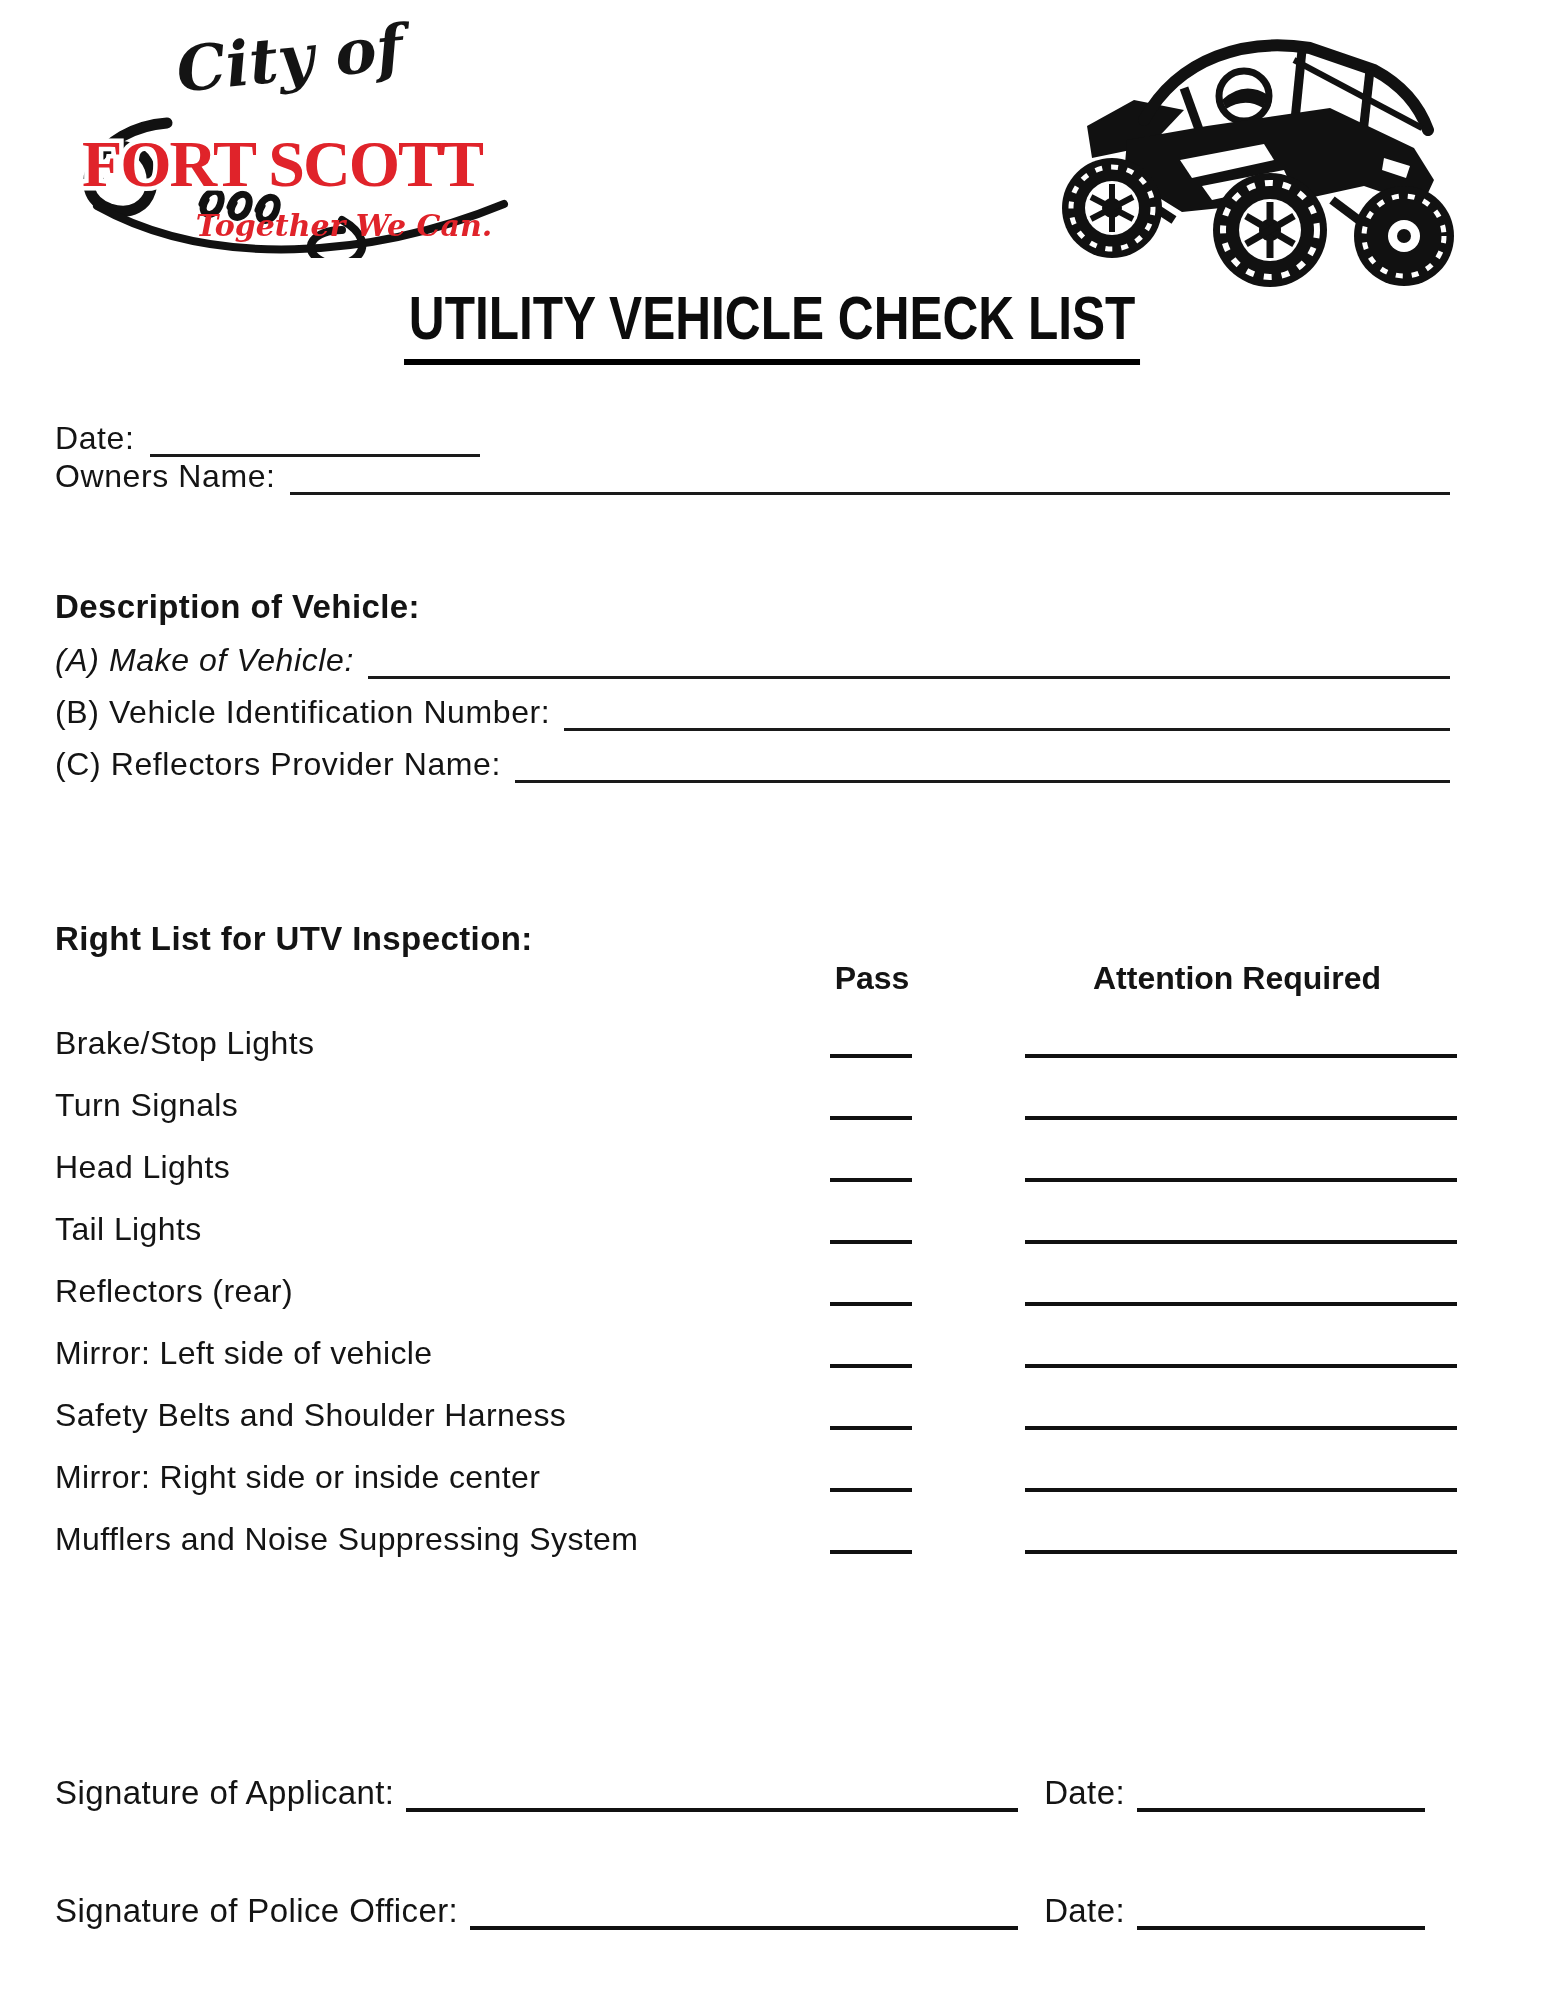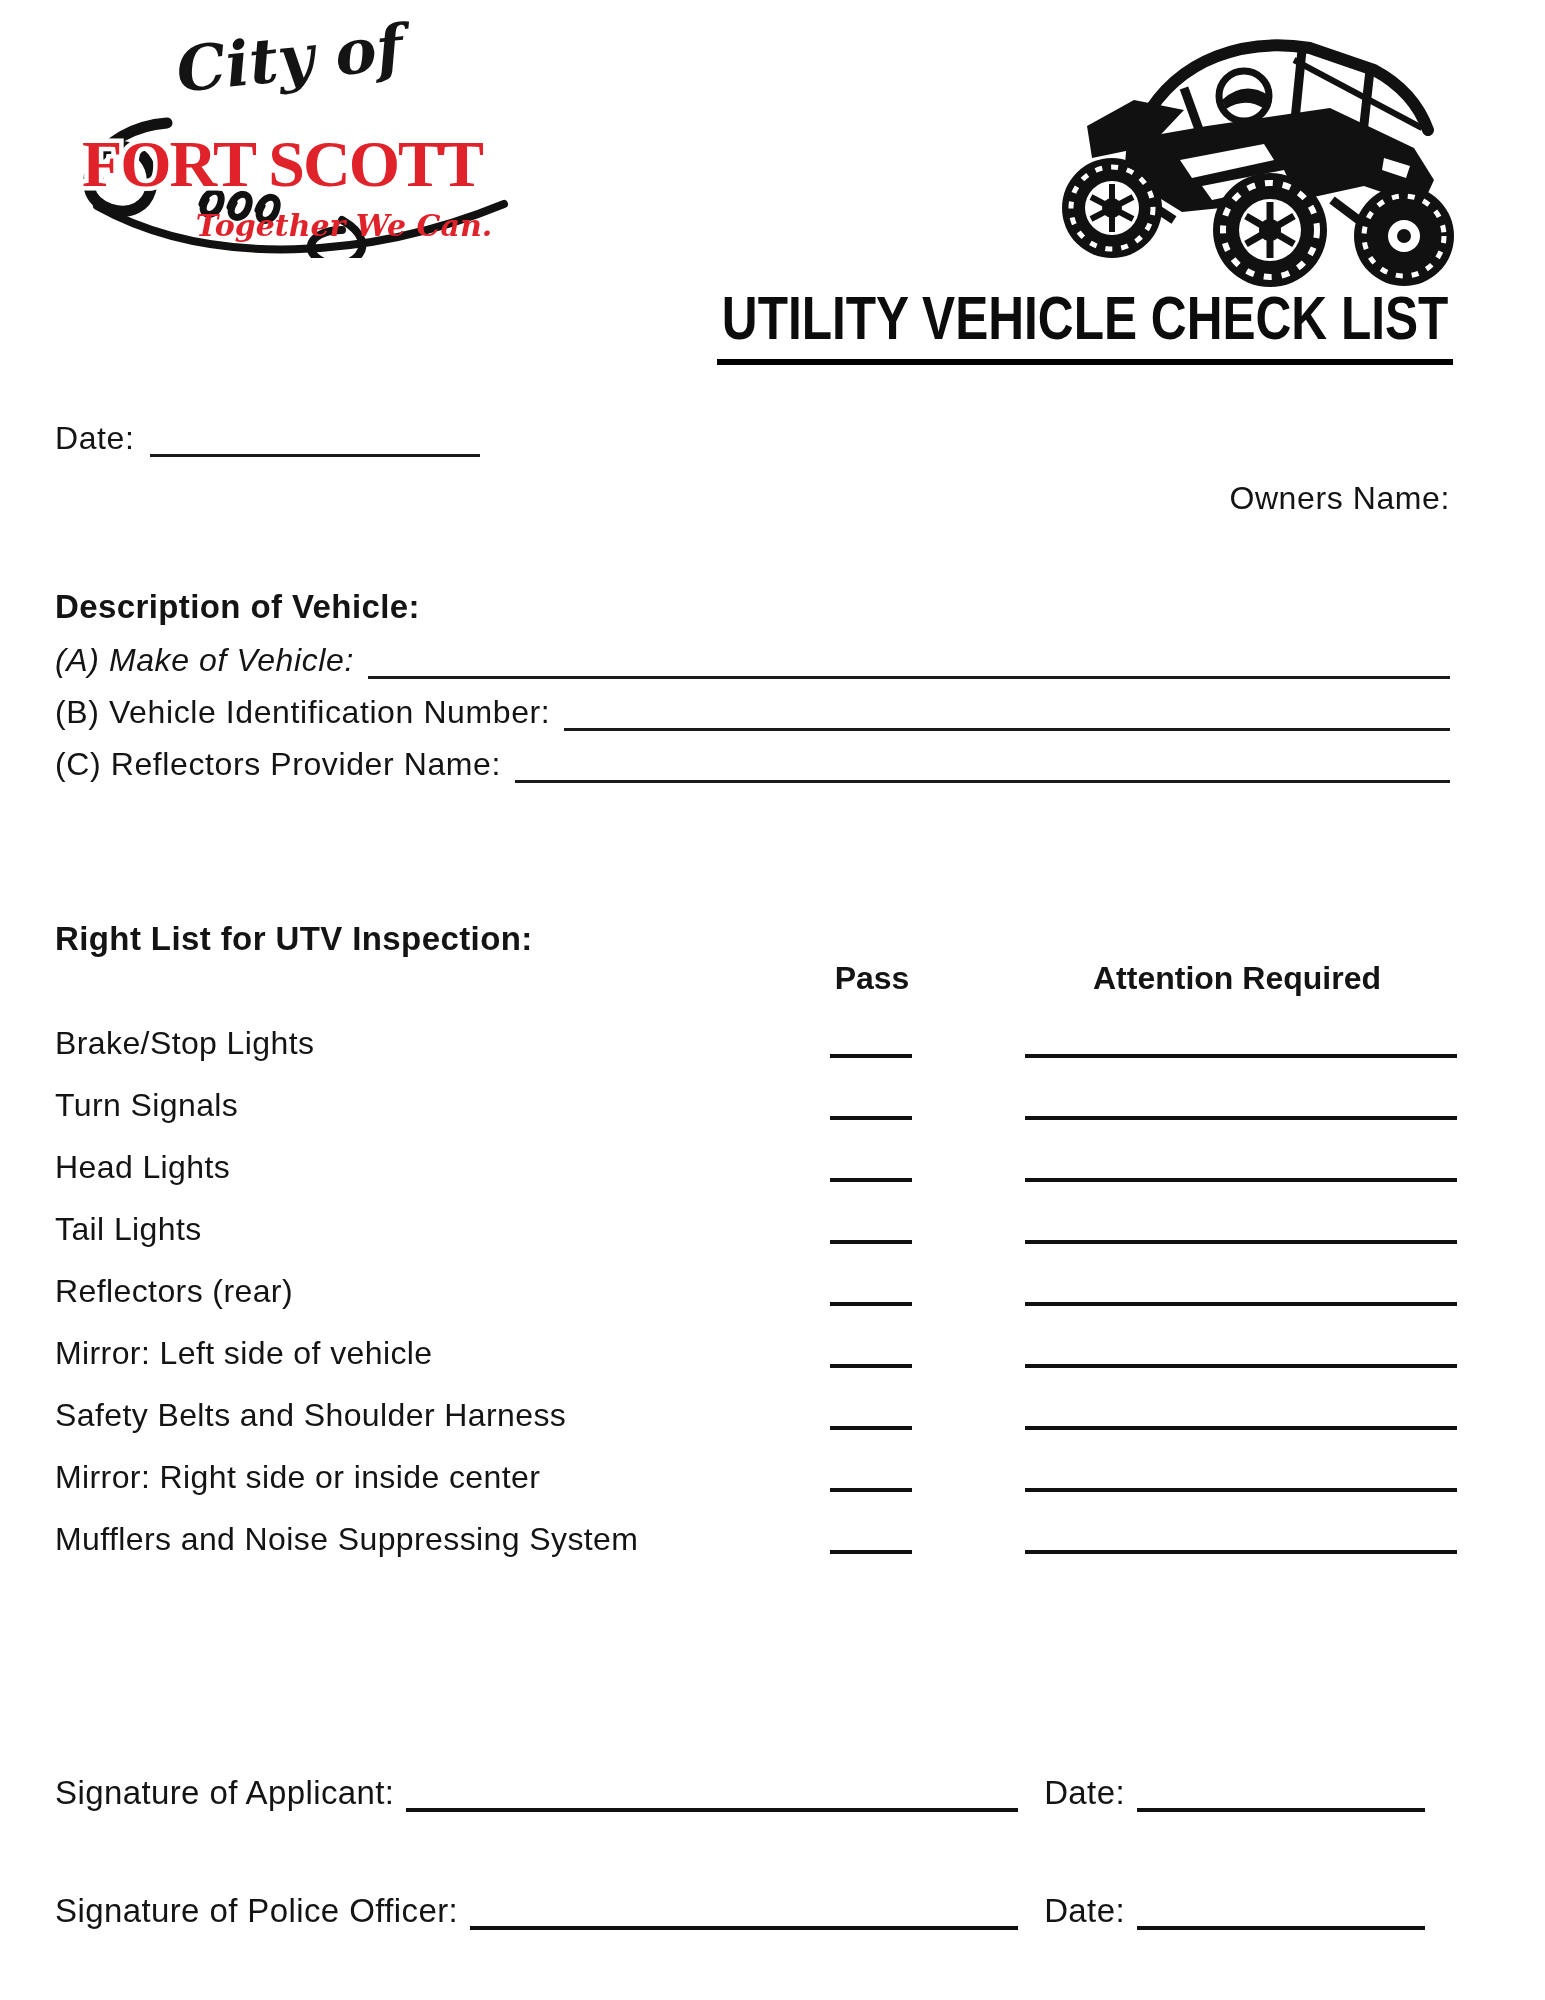"UTILITY VEHICLE CHECK LIST" .title-wrap { text-align: right -> center }
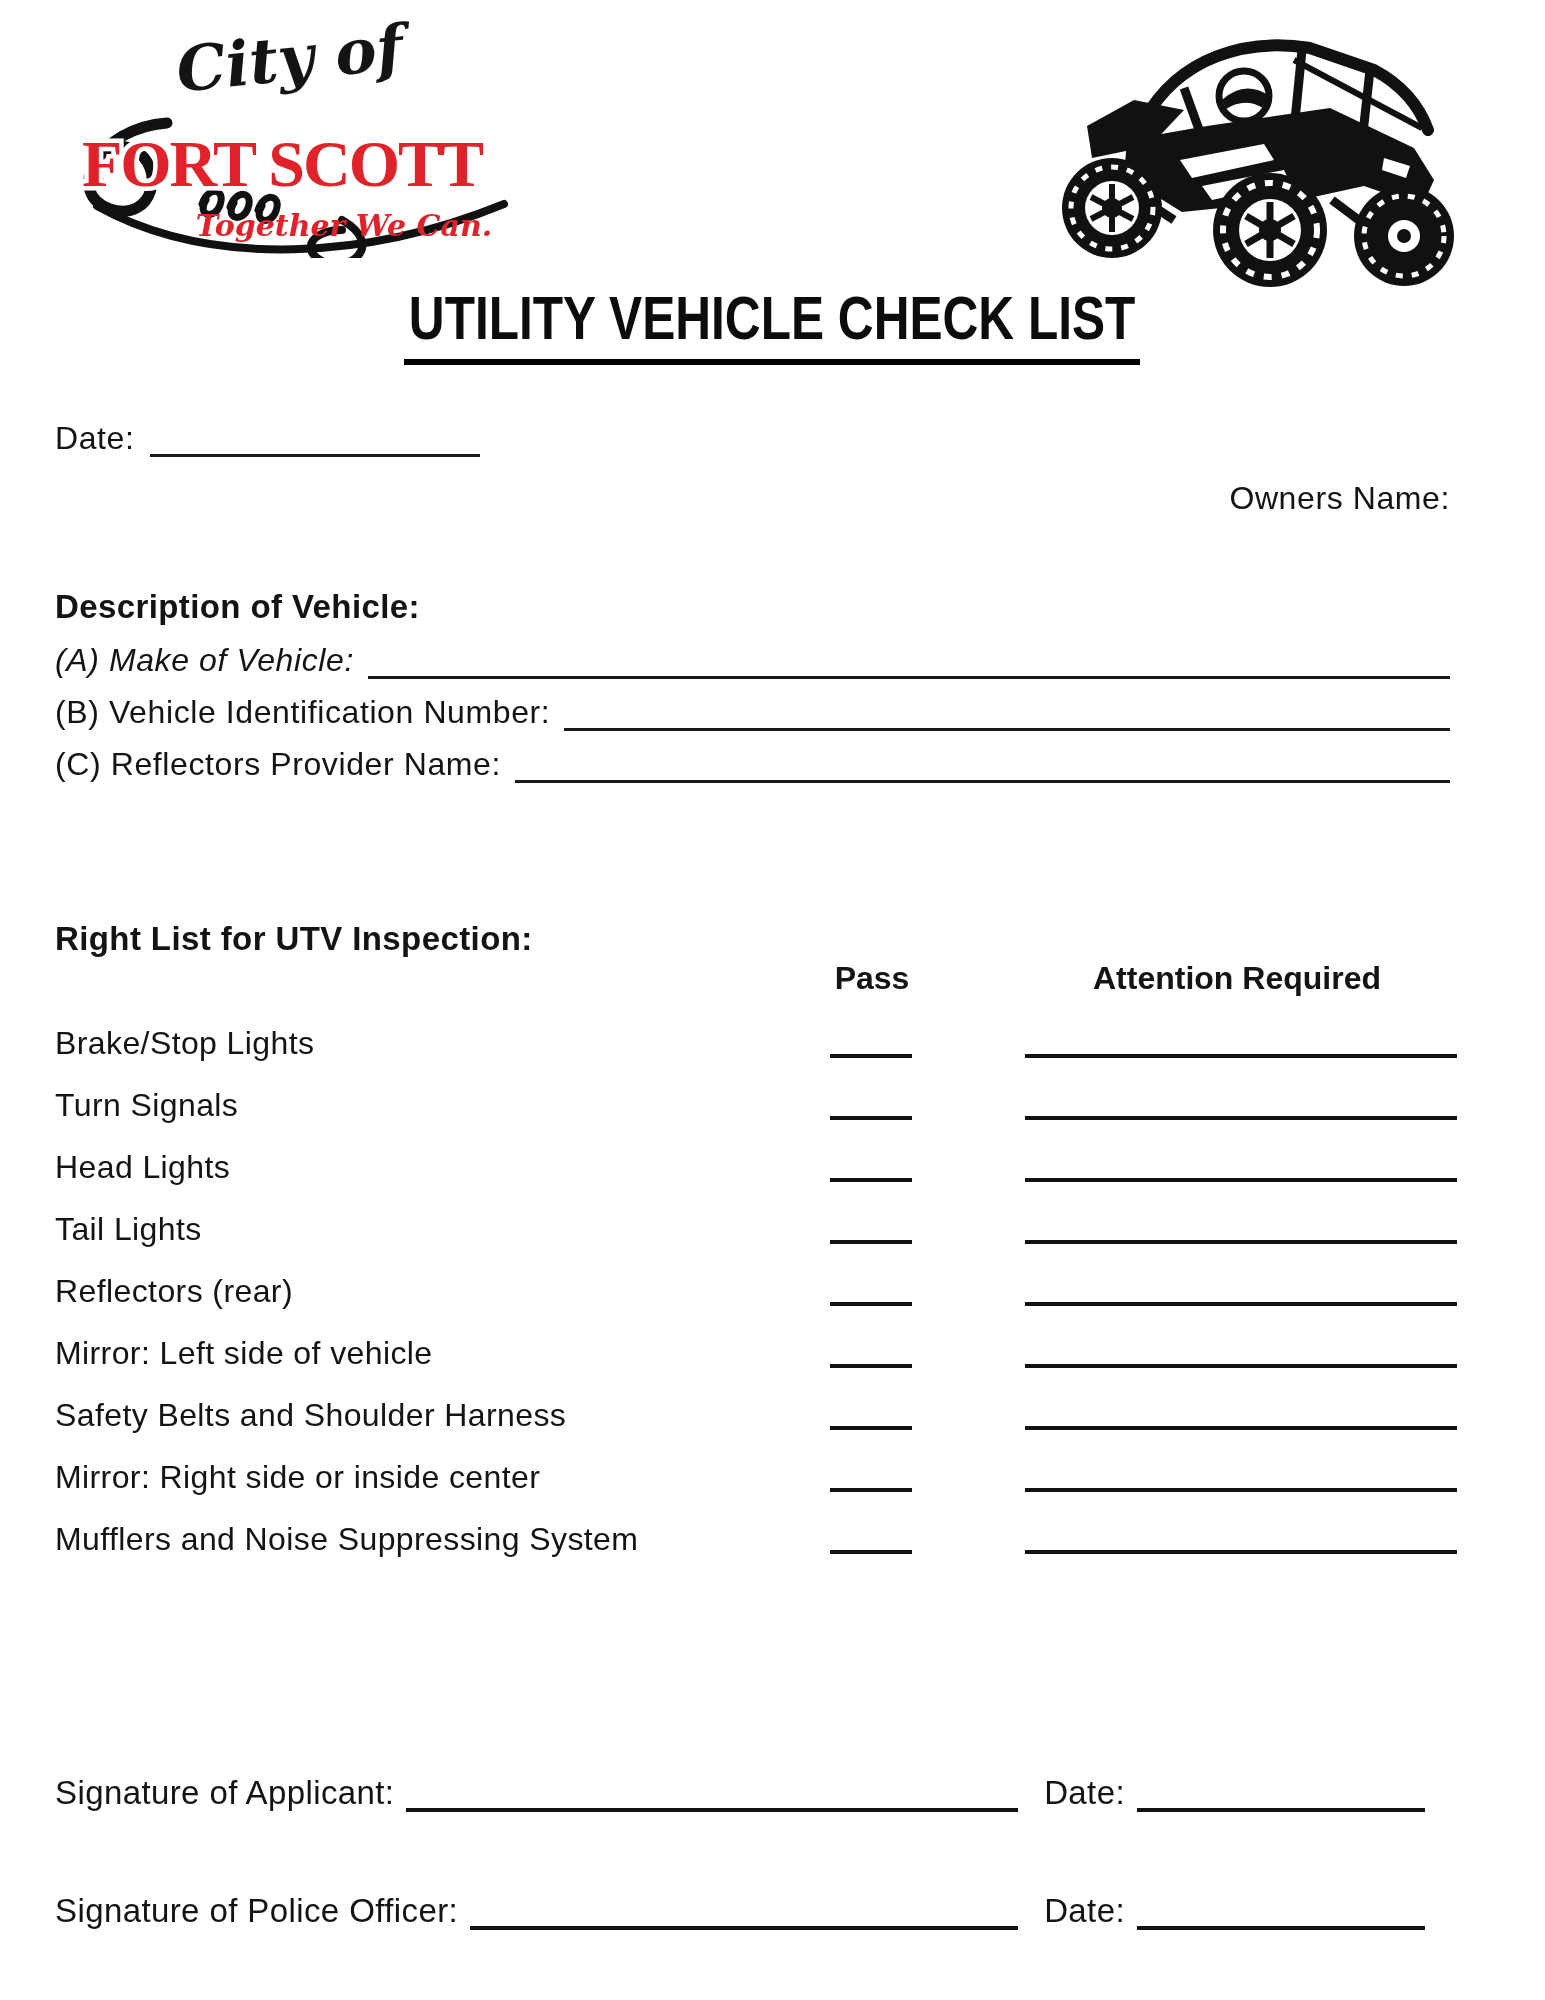"Owners Name:" .owners-row { flex-direction: column -> none; top: 480px -> 452px }
